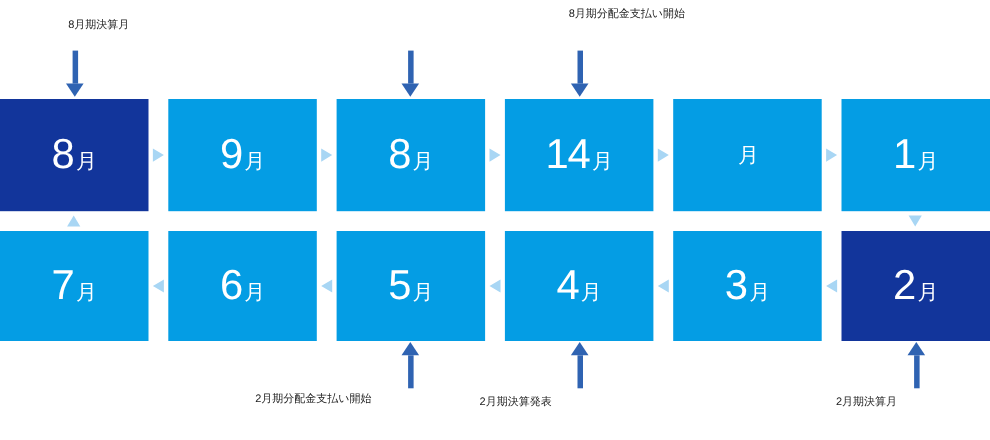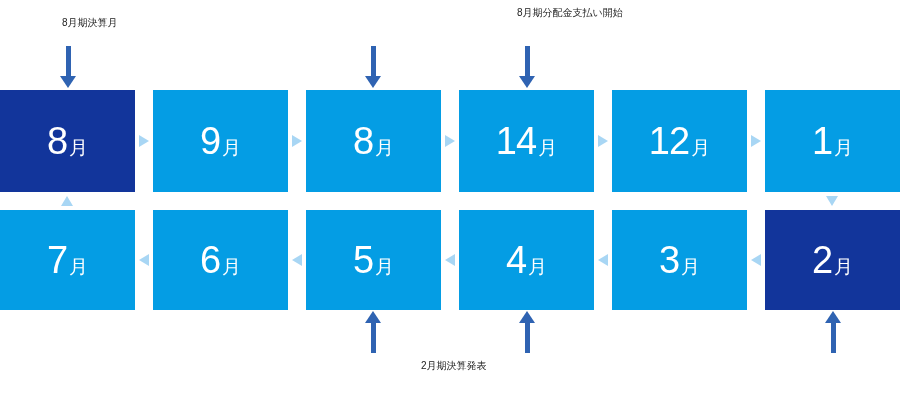"12" span.month-num { html: <span>12</span> -> none }
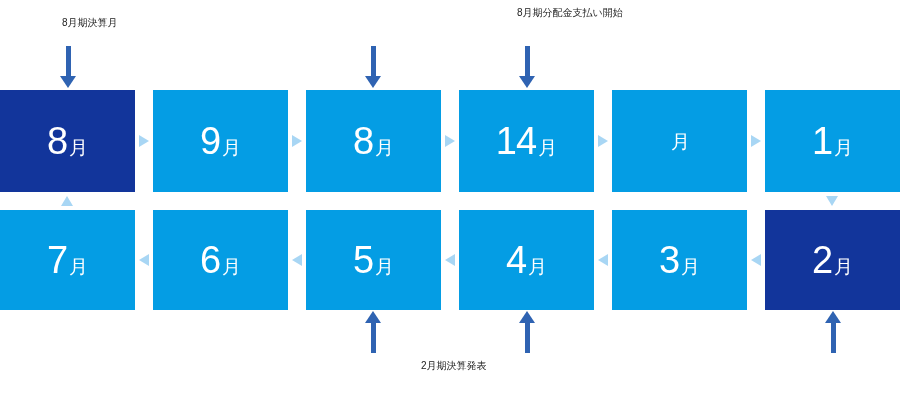"2月期分配金支払い開始" div { html: none -> <div>2月期分配金支払い開始</div> }
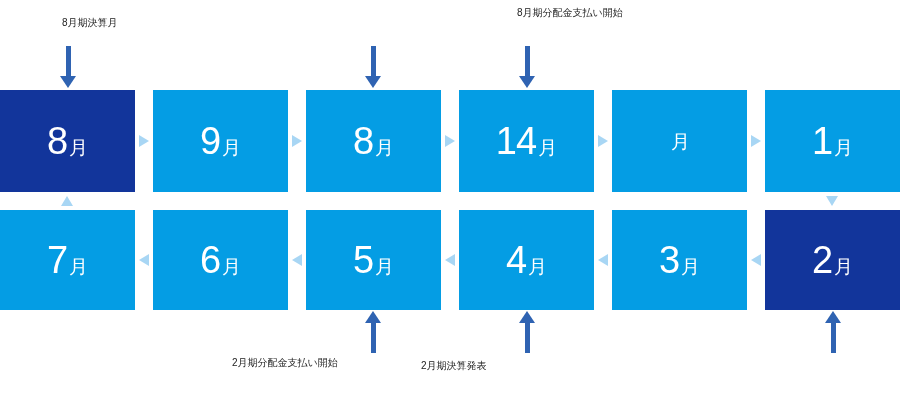"2月期決算発表" div.ann { left: 421px -> 436px }
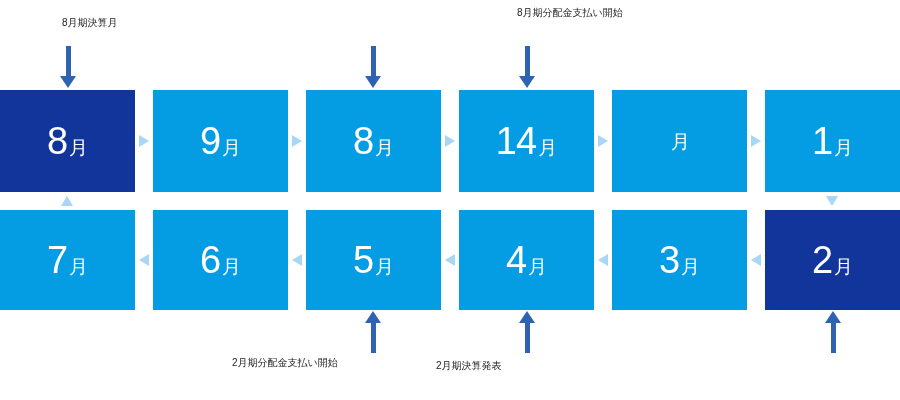"2月期決算月" div.ann { html: none -> <div> <div>2月期決算月</div> </div> }
